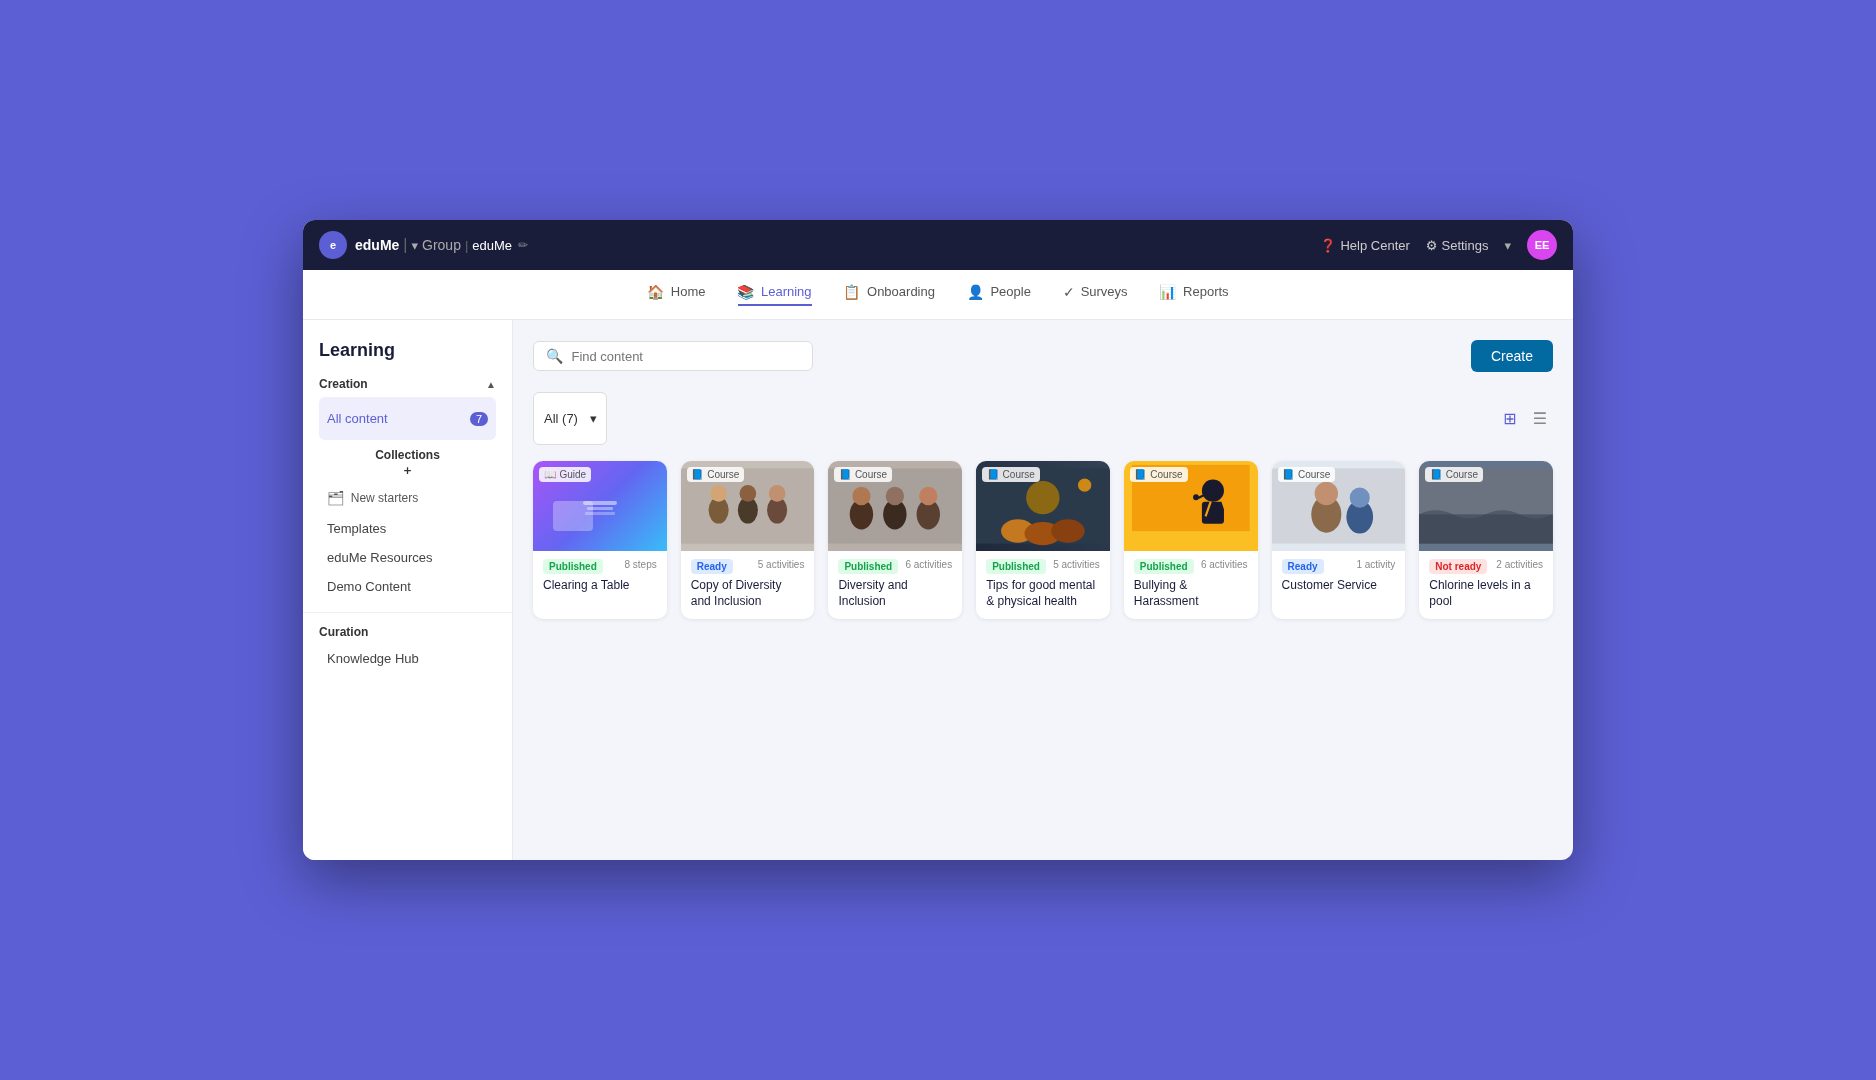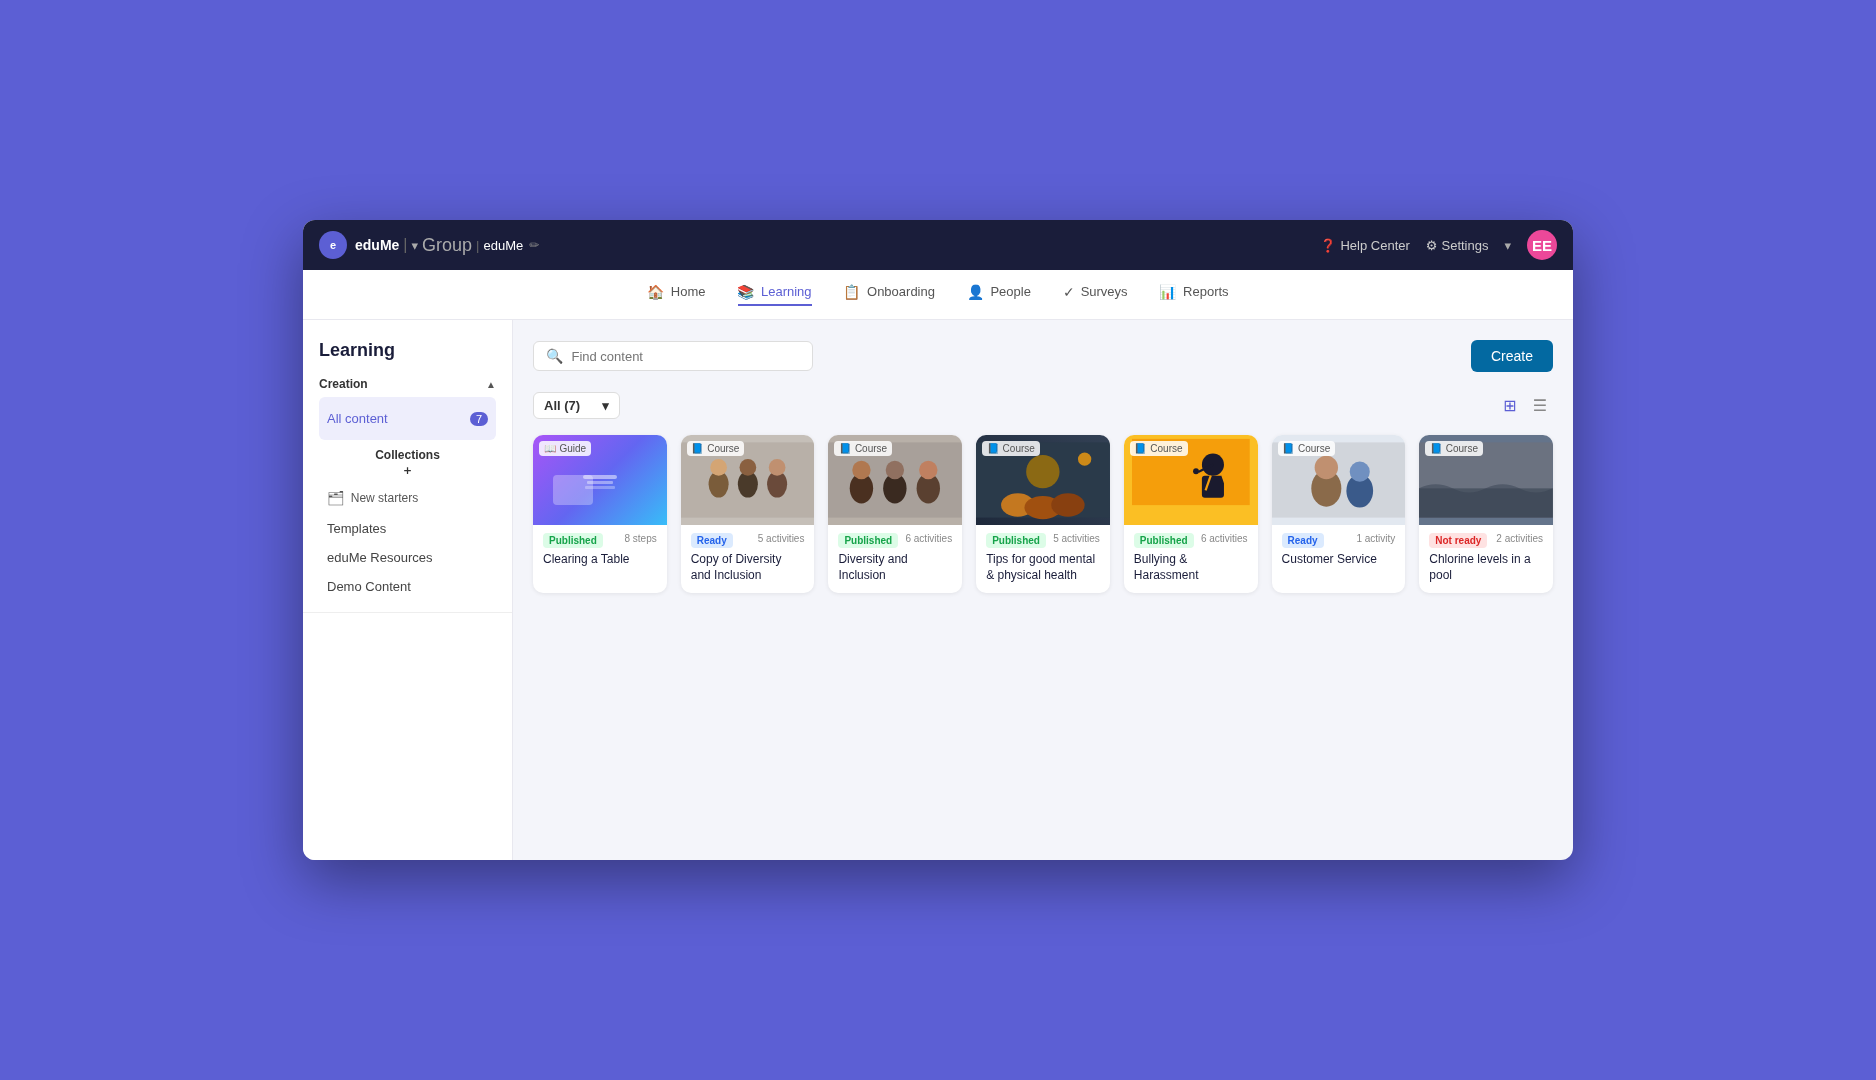"Group" span { font-size: 18px -> 14px }
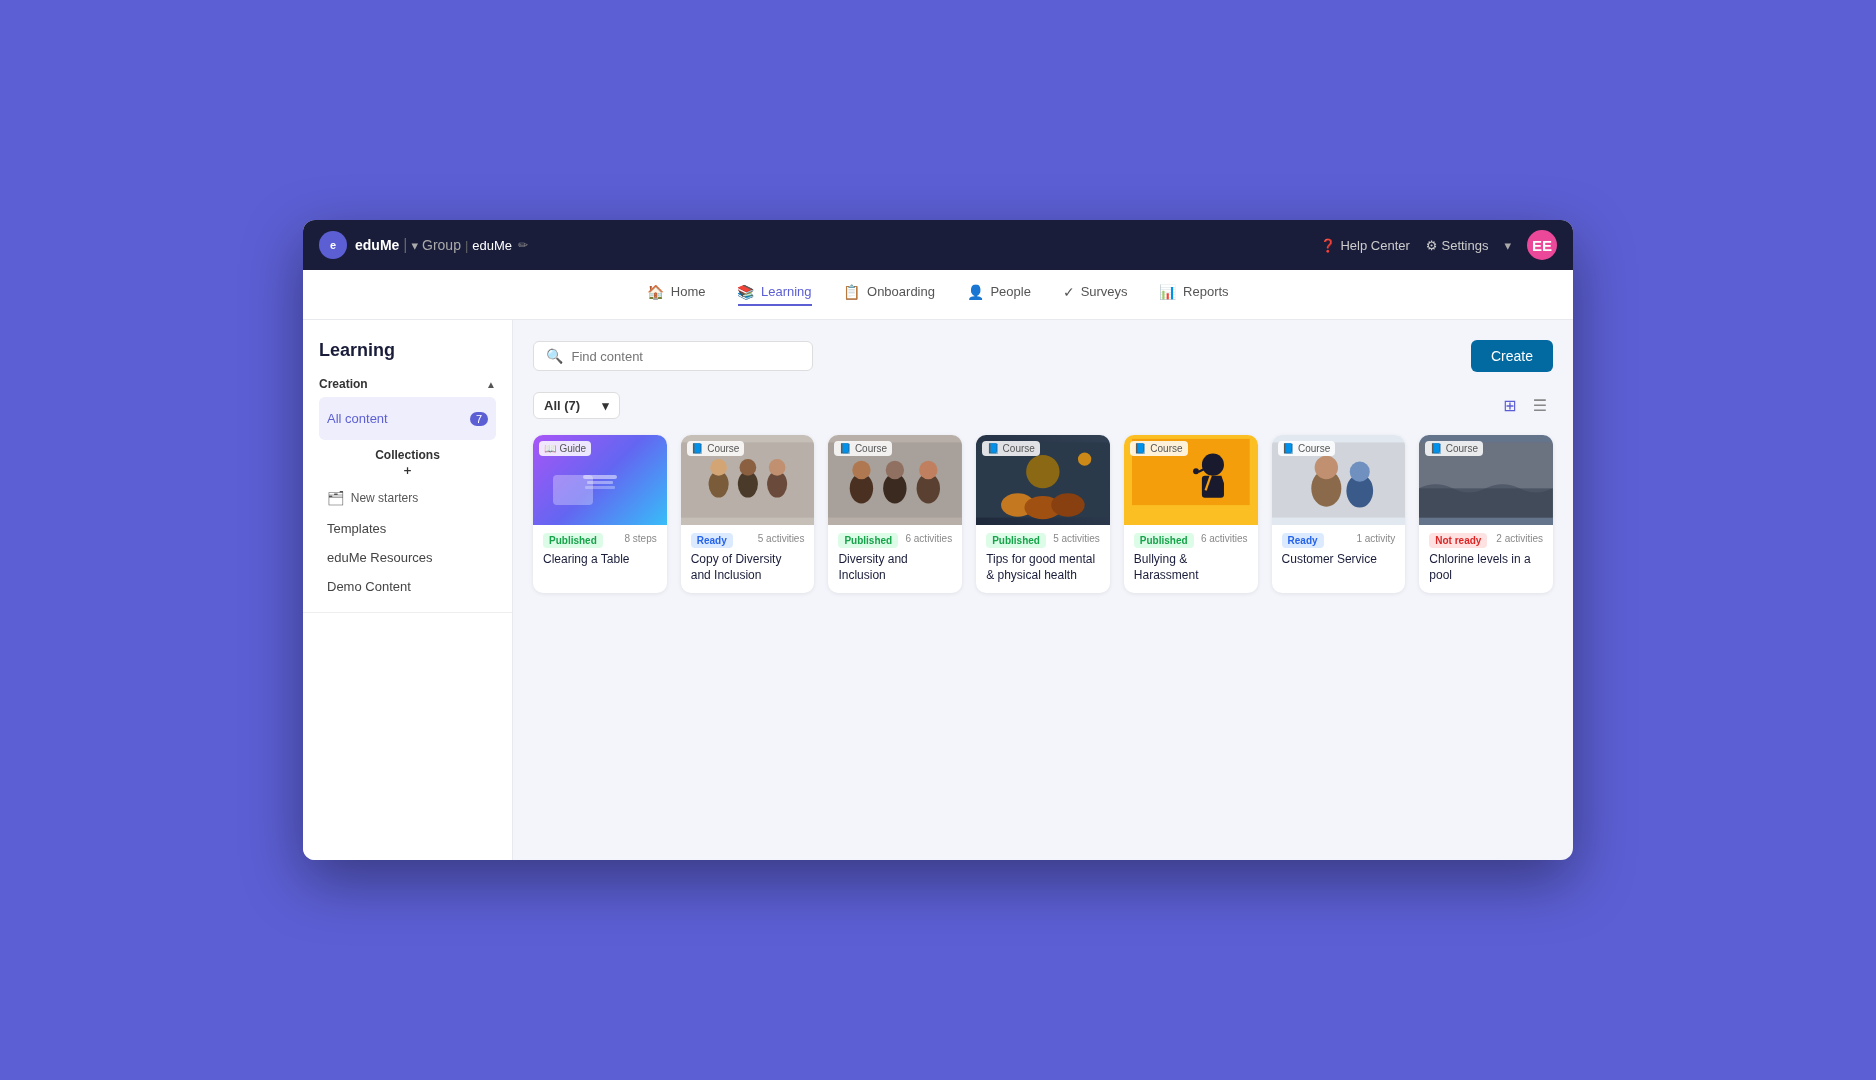"EE" .user-avatar { background: #ec4899 -> #d946ef; font-size: 15px -> 11px }
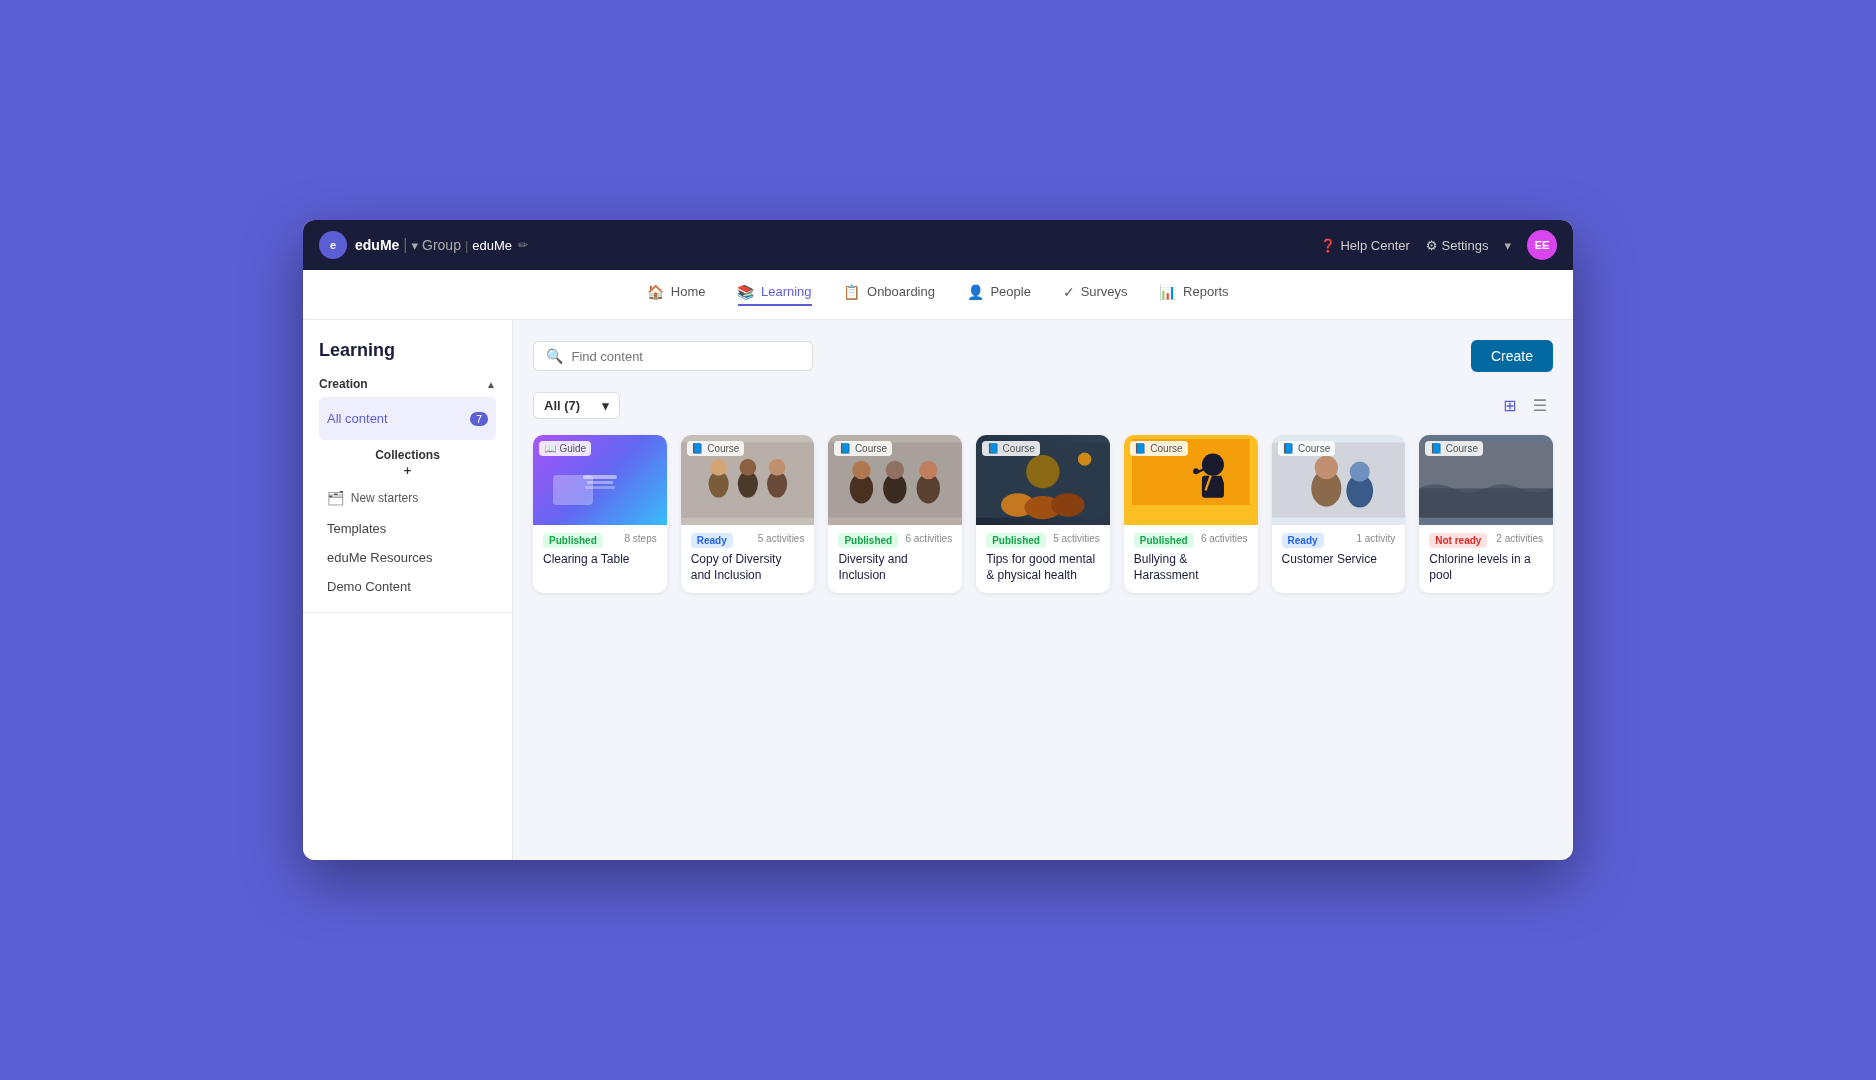"All (7)" .filter-dropdown { font-weight: bold -> none; gap: 22px -> 12px; padding: 5px 10px -> 18px 10px }
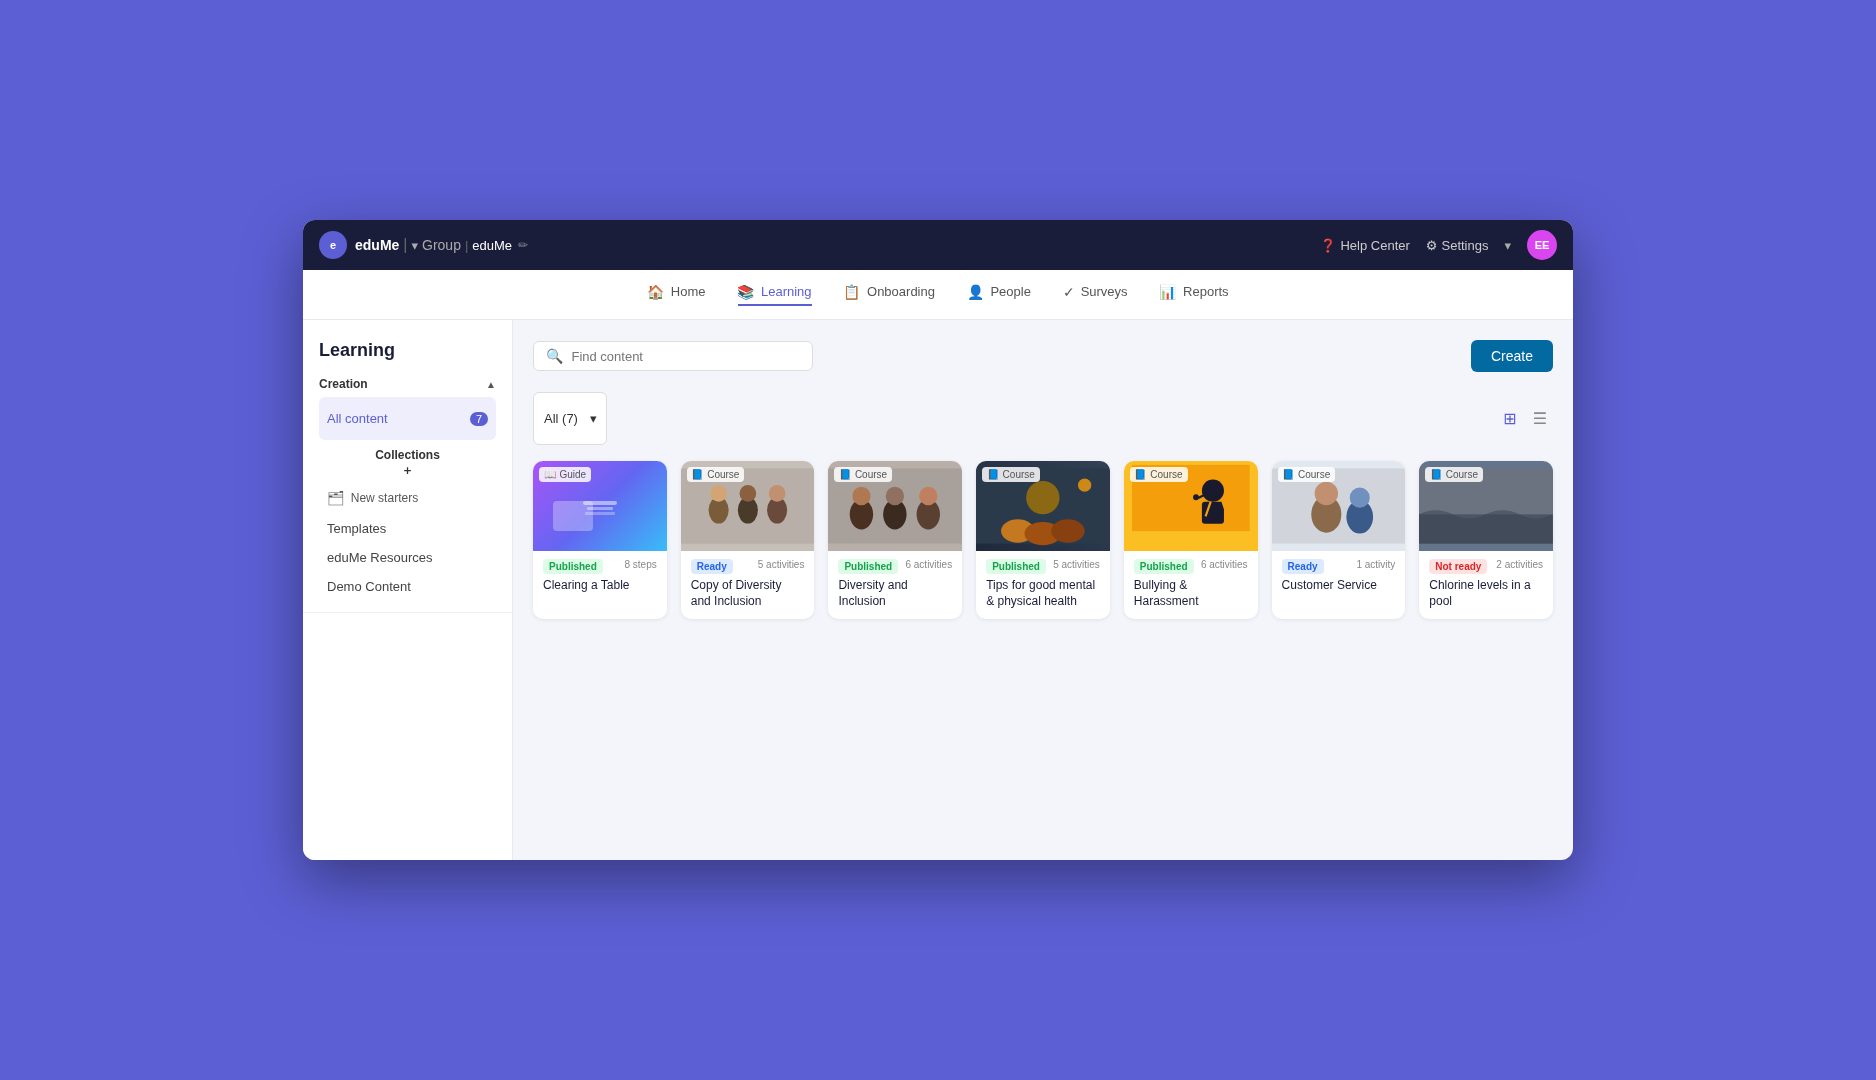"Curation" div.sidebar-section { html: none -> <div> <div> <span>Curation</span> </div> <div> <span>Knowledge Hub</span> </div> </div> }
